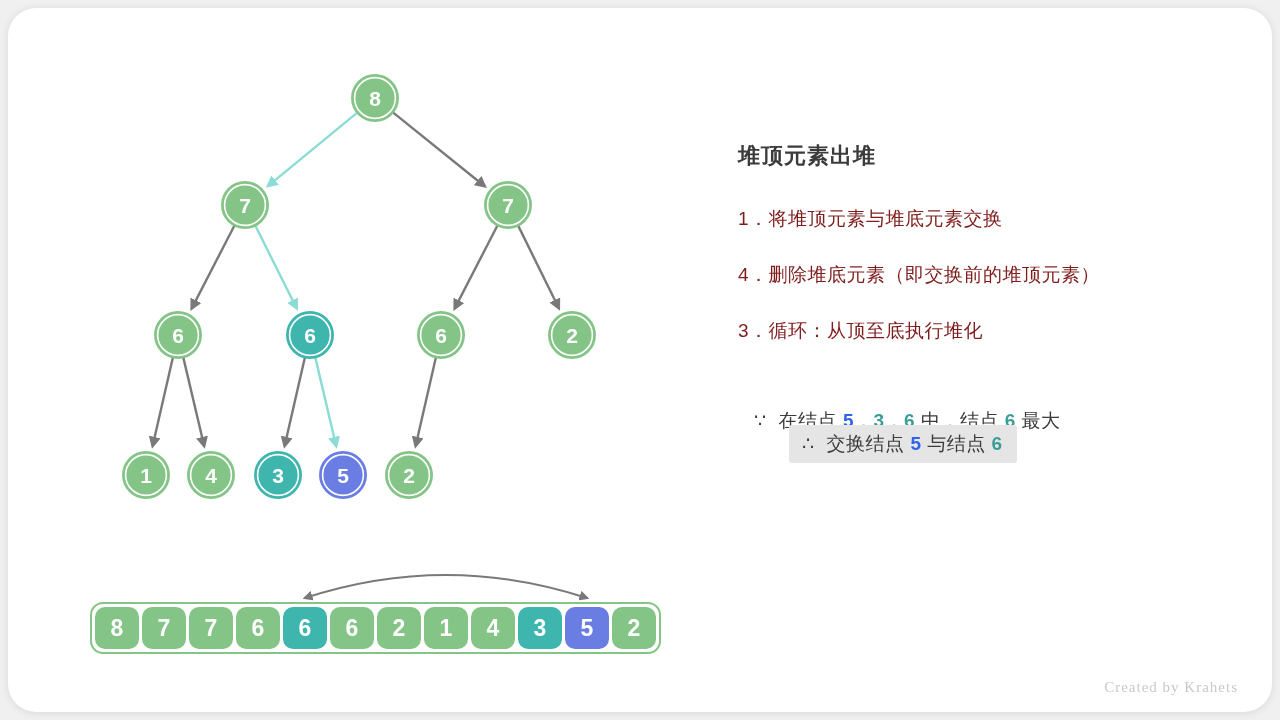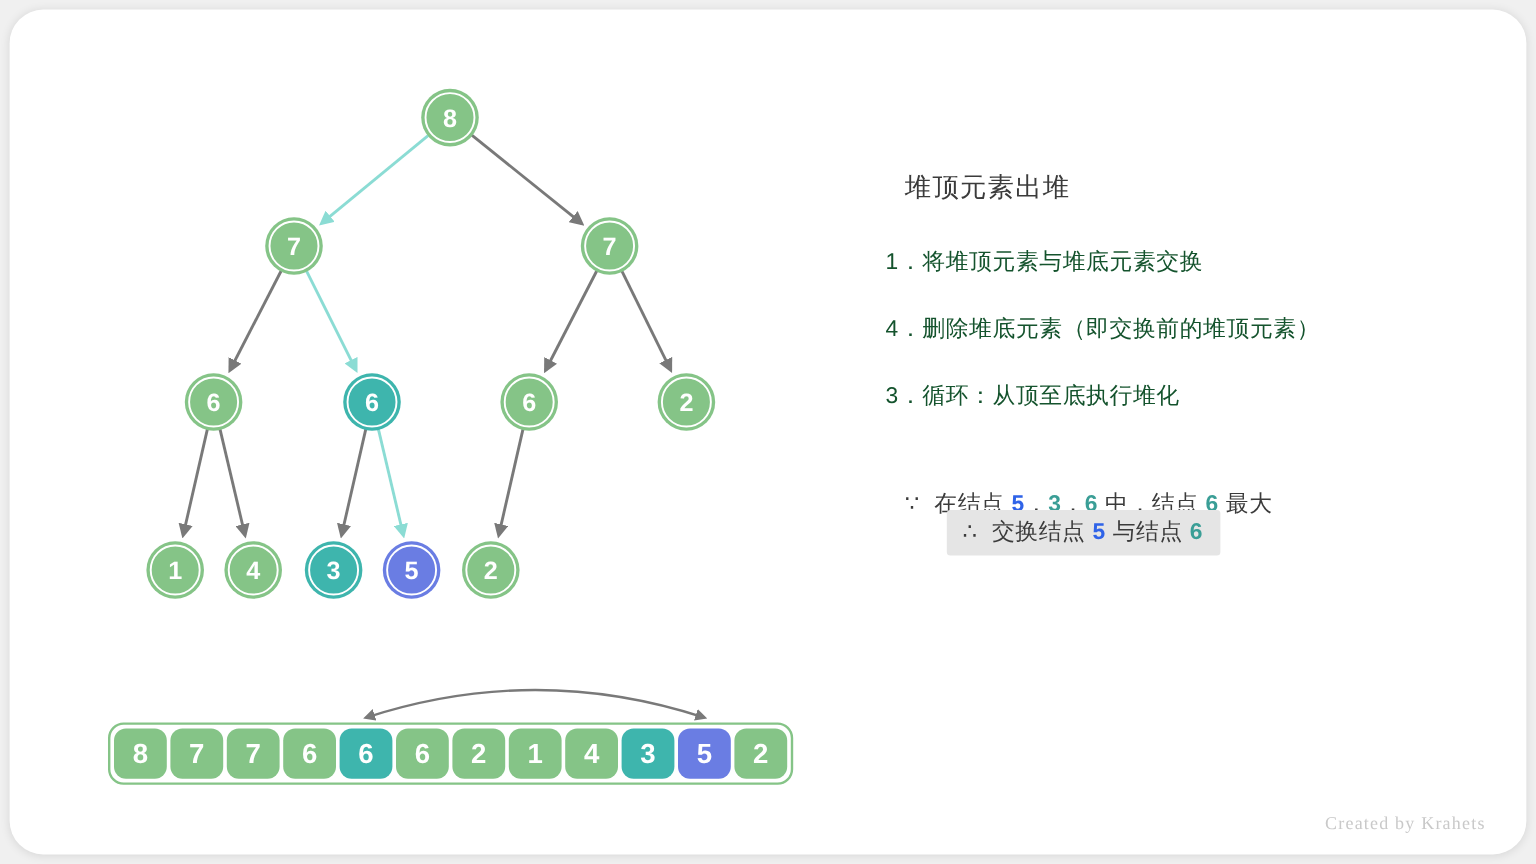"堆顶元素出堆" .panel-title { font-weight: 400 -> 700; left: 16px -> 0 }
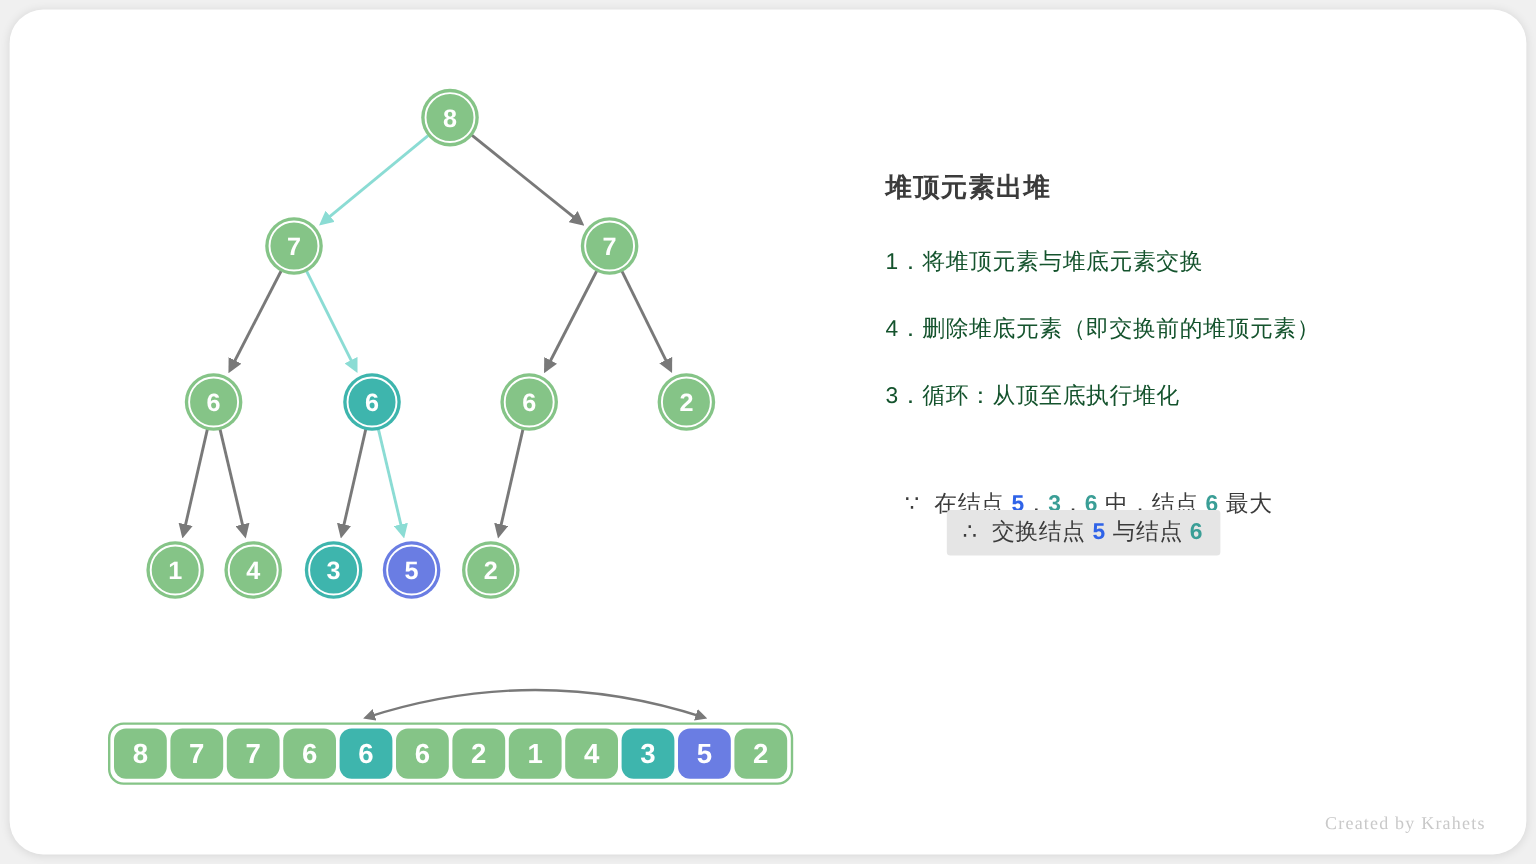"1．将堆顶元素与堆底元素交换" .step { color: #14532d -> #7f1d1d }
